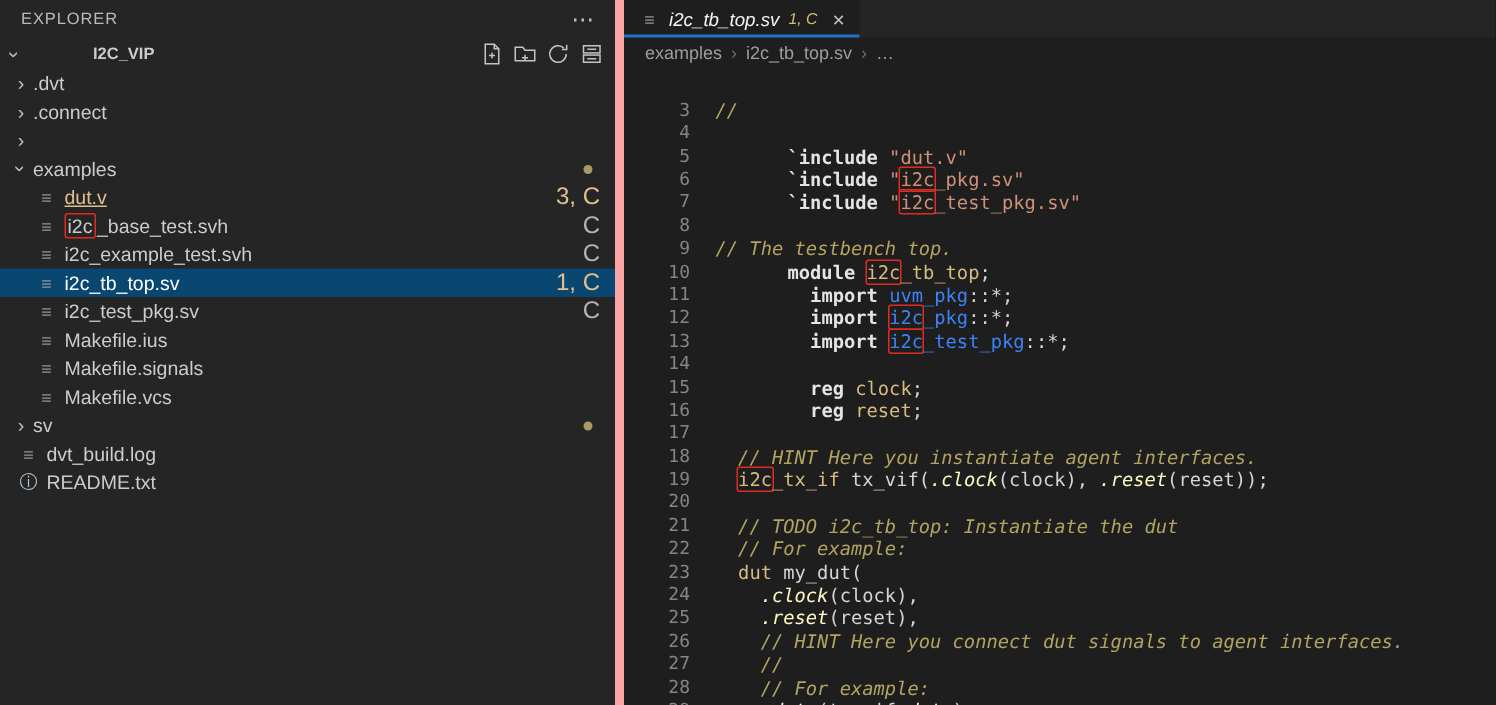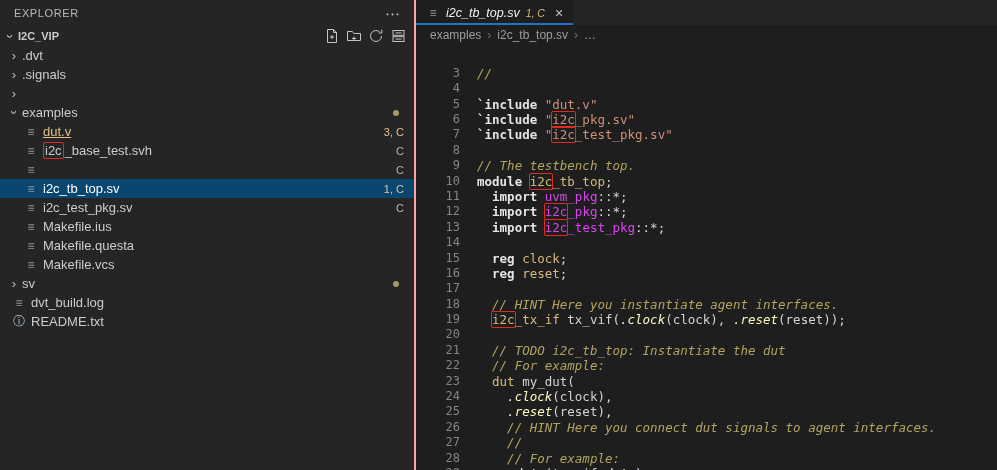"EXPLORER" .sidebar { border-right: 2px solid #fca5a5 -> 6px solid #fca5a5 }
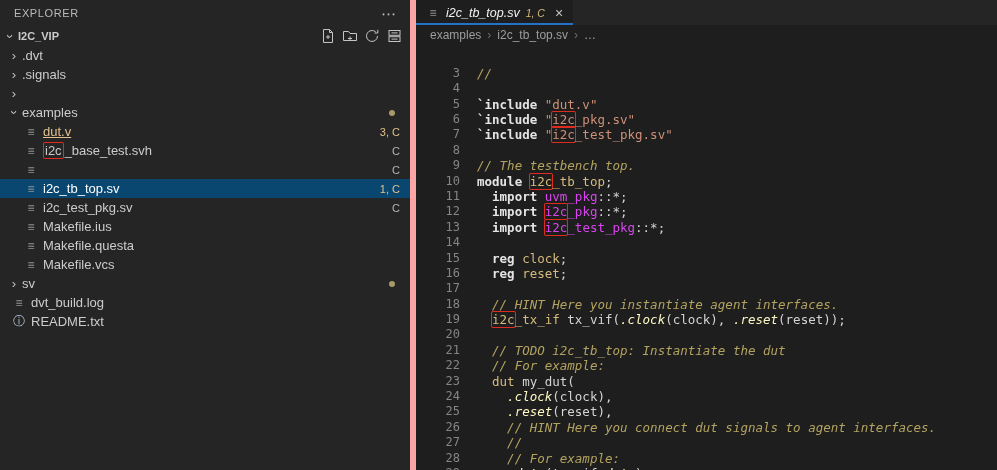"I2C_VIP" .section-header { gap: none -> 44px }
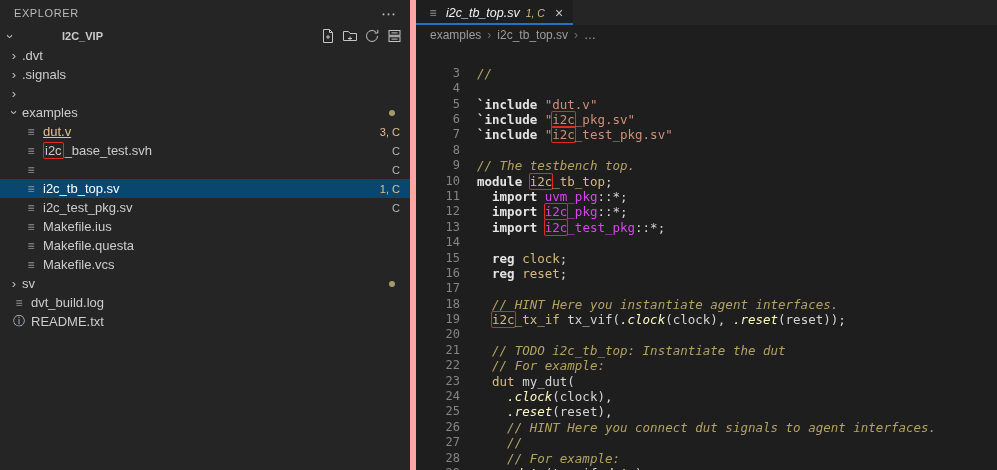".signals" span.lbl { text: .signals -> .connect }
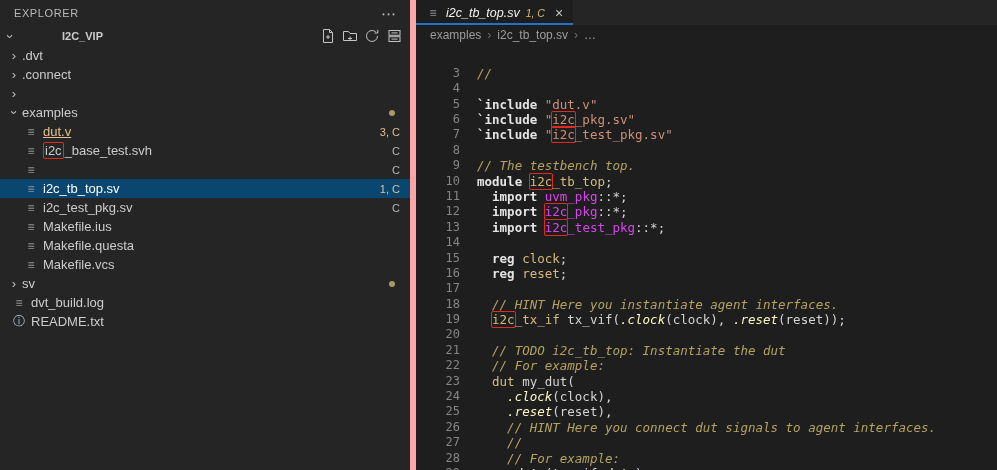"`include" .seg.kw { margin-left: none -> 48px }
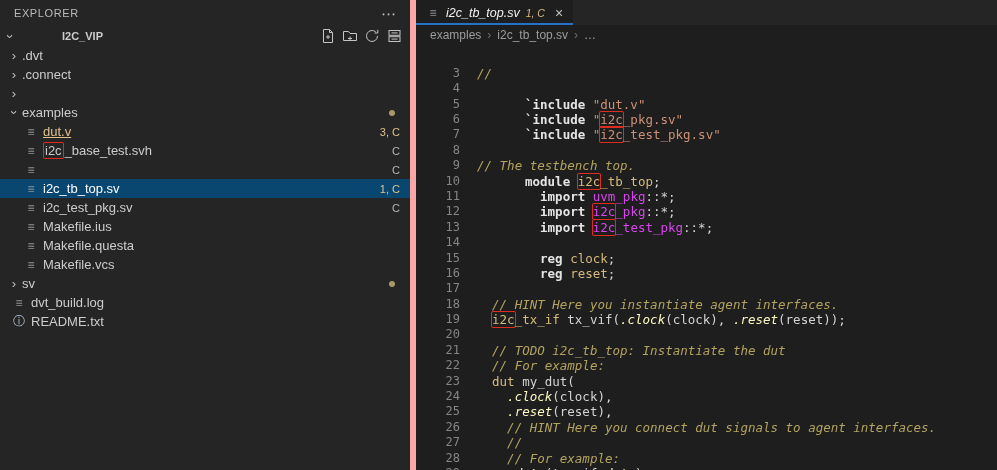"3, C" .badge { font-size: 11px -> 16px }
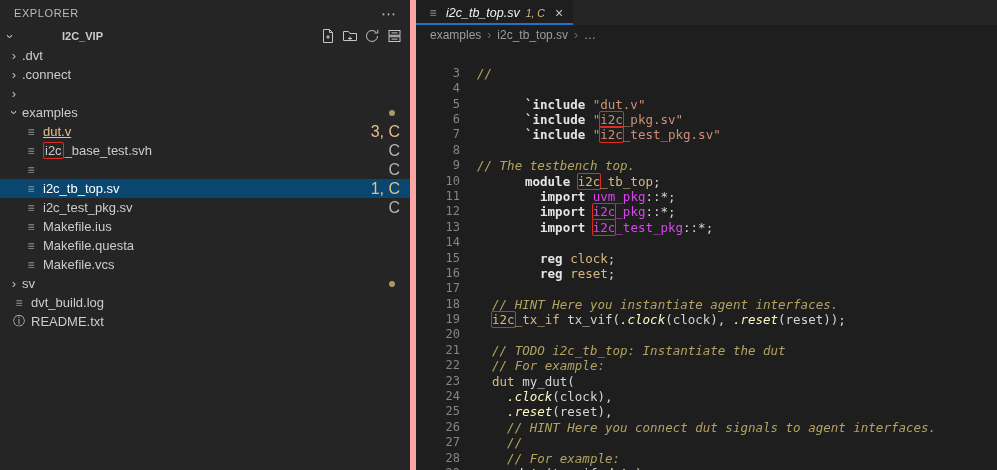"i2c_example_test.svh" span.lbl { html: none -> <span>i2c_example_test.svh</span> }
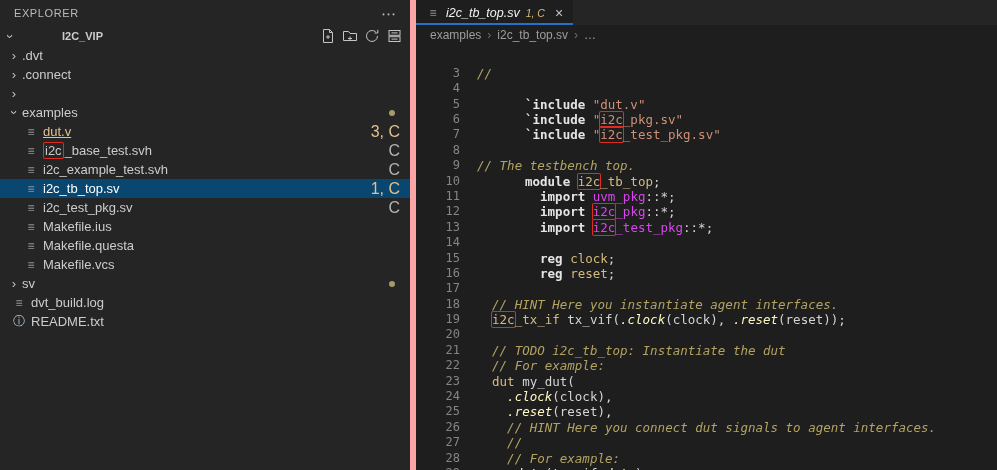"uvm_pkg" .seg.pkg { color: #d946ef -> #3b82f6 }
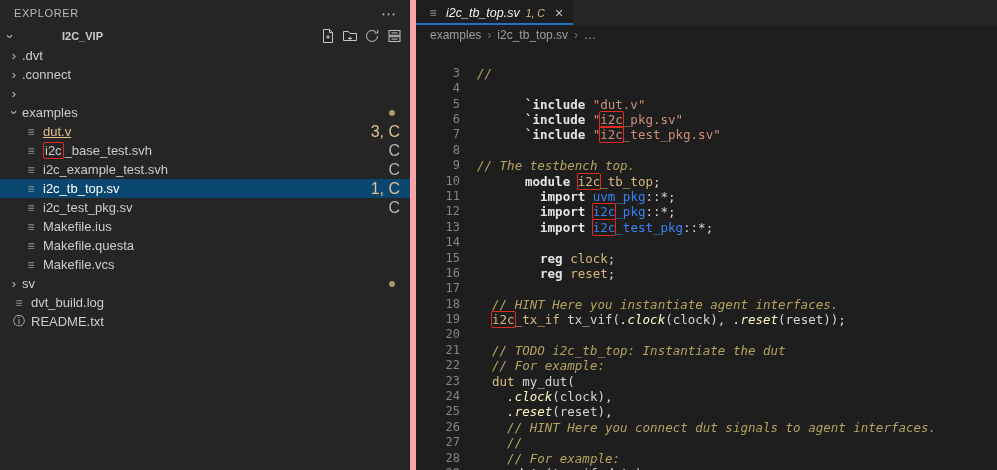"Makefile.questa" span.lbl { text: Makefile.questa -> Makefile.signals }
